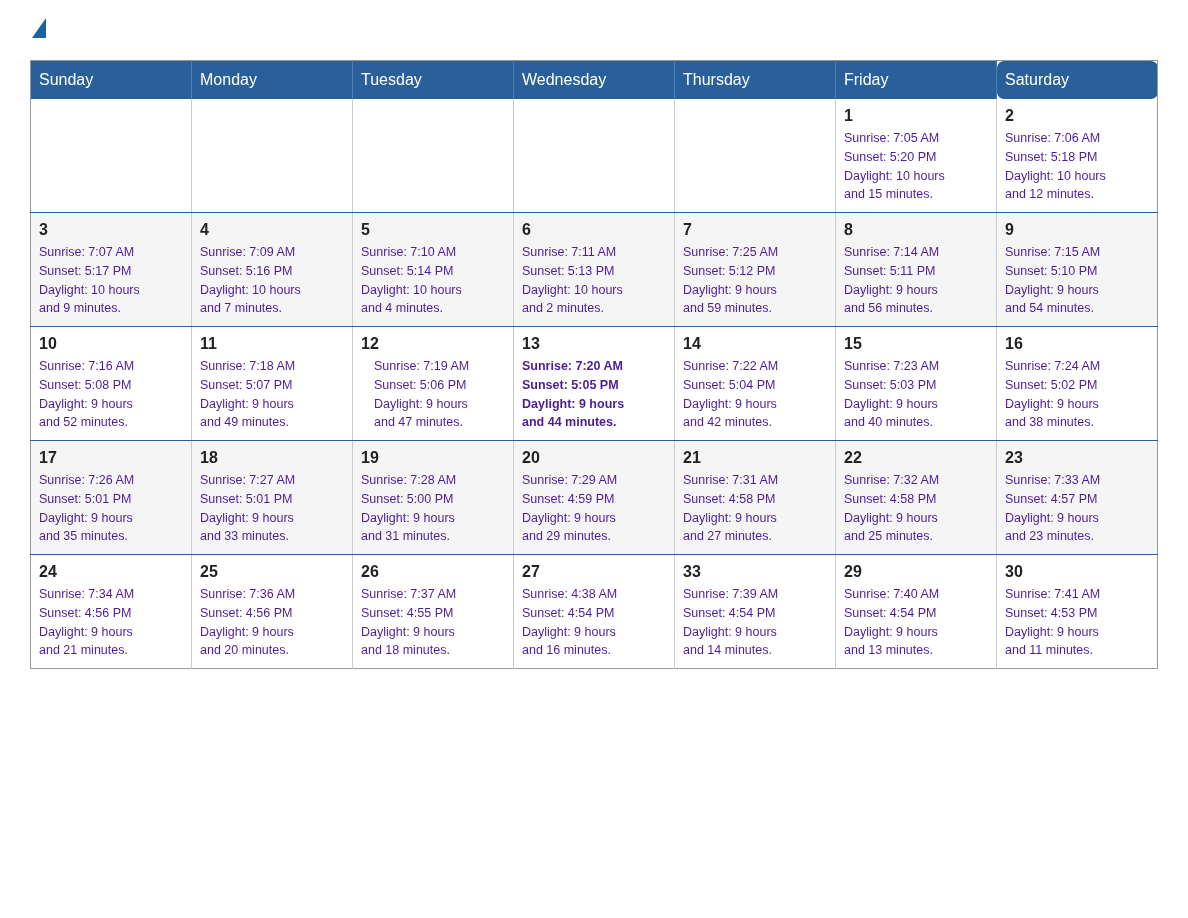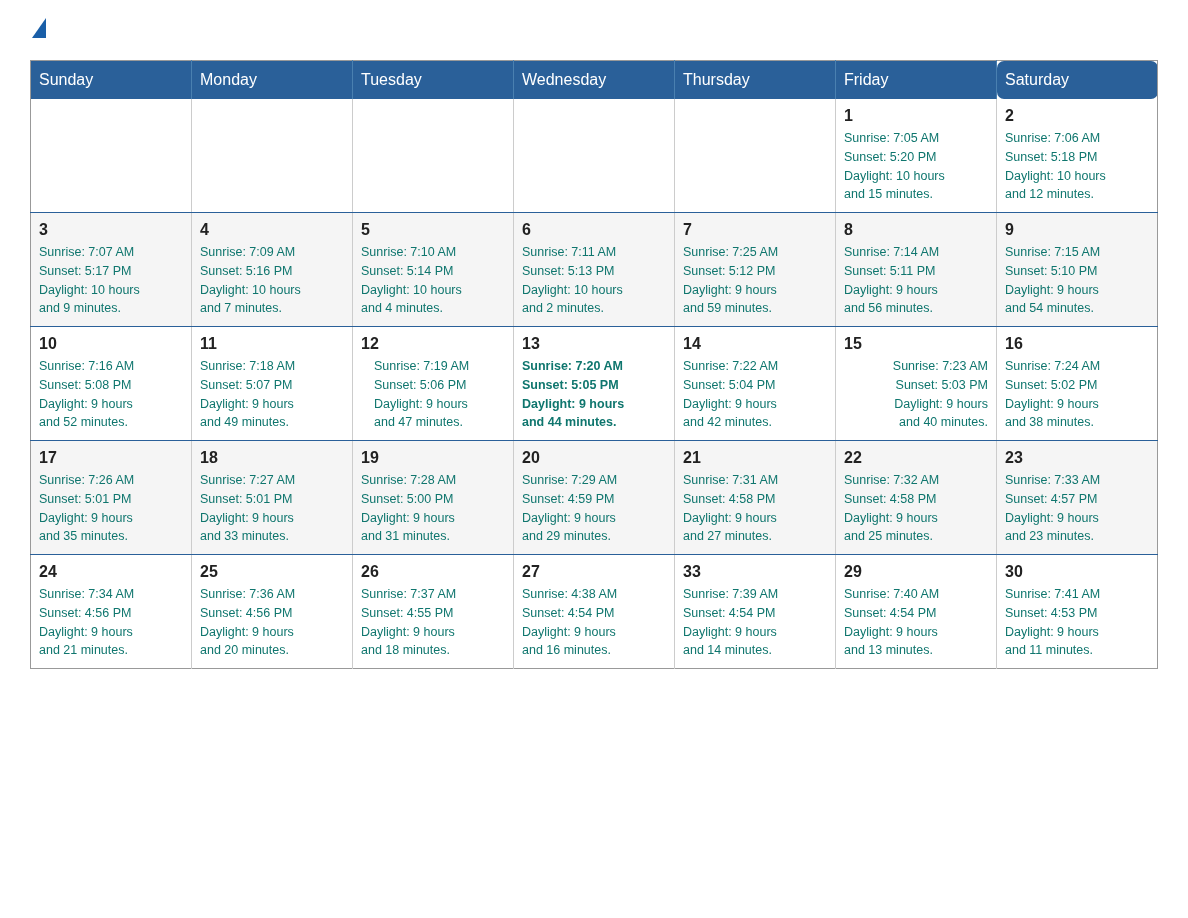"Sunrise: 7:05 AM" .day-info { color: #0f766e -> #4c1d95 }
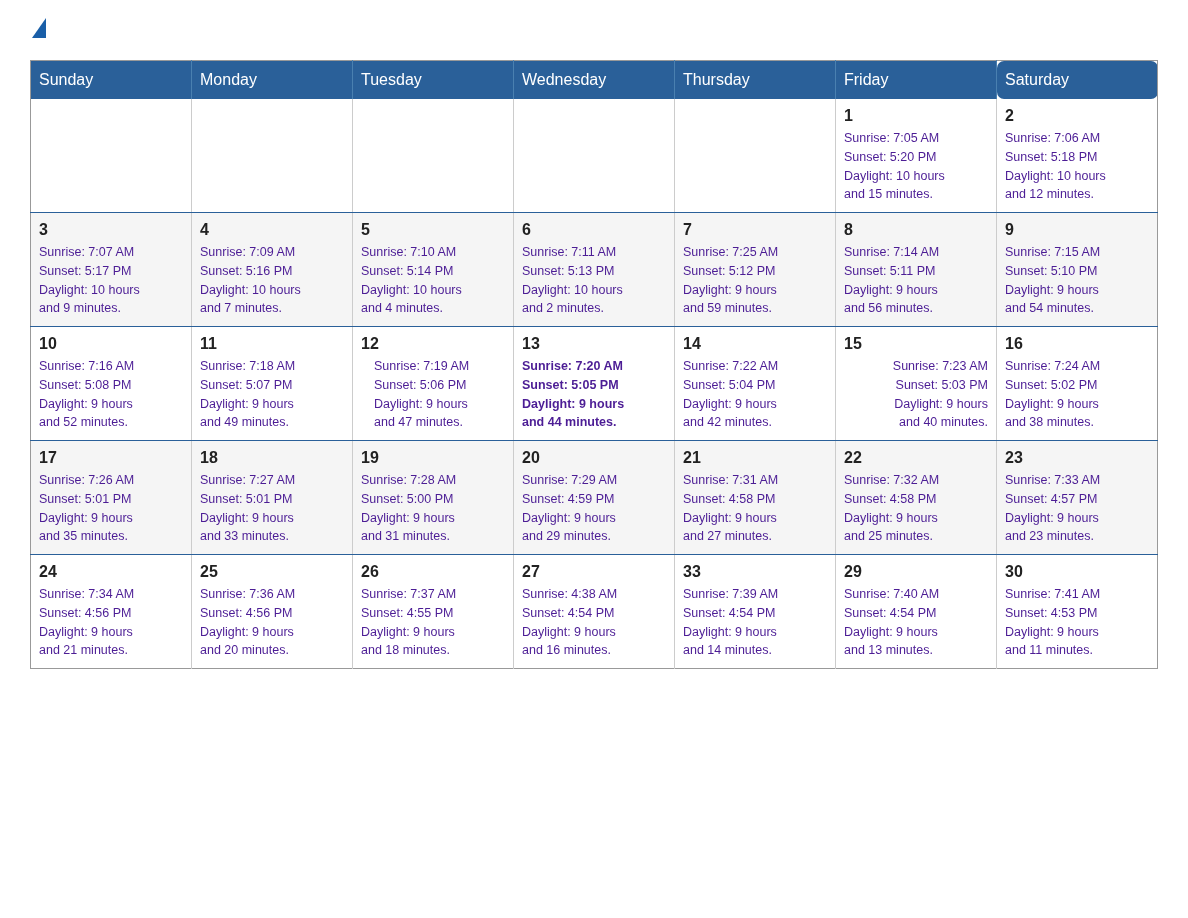"Sunrise: 7:23 AM" div.day-info { text-align: right -> none }
